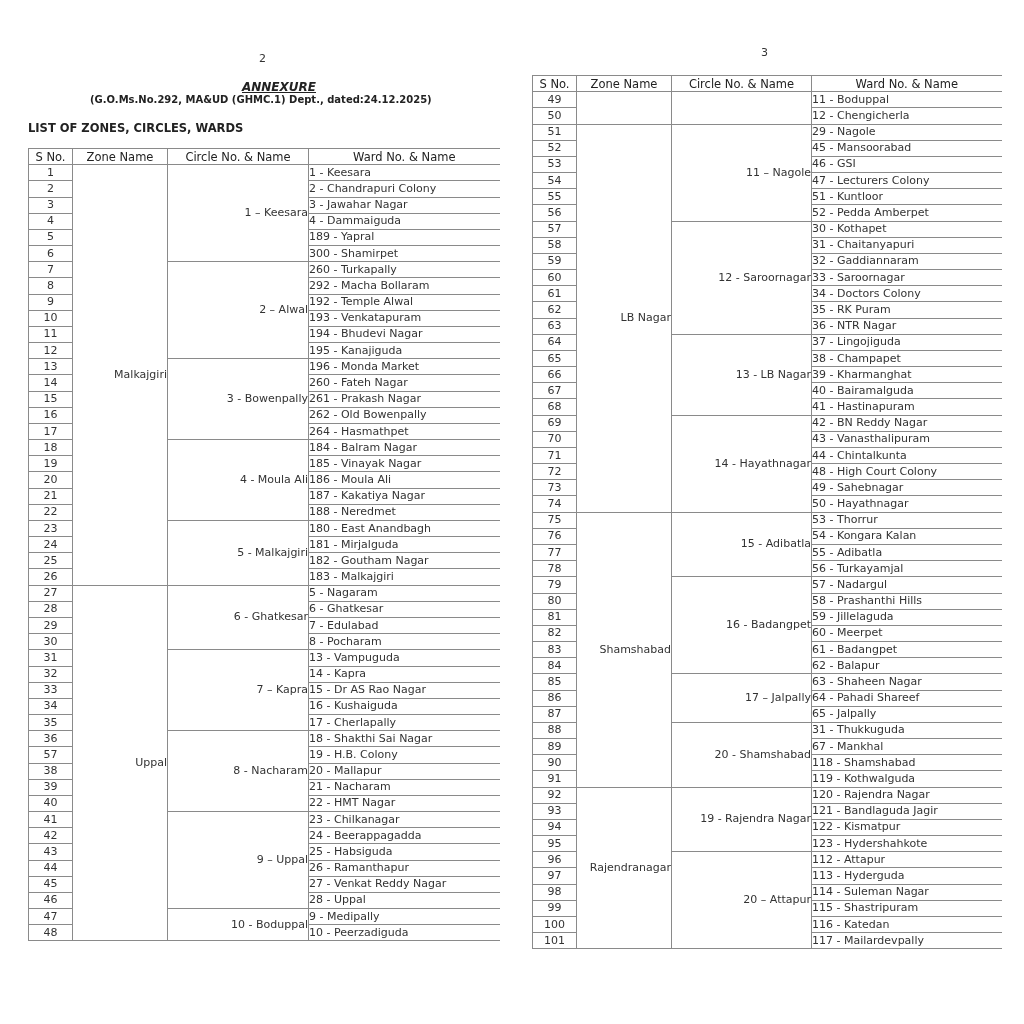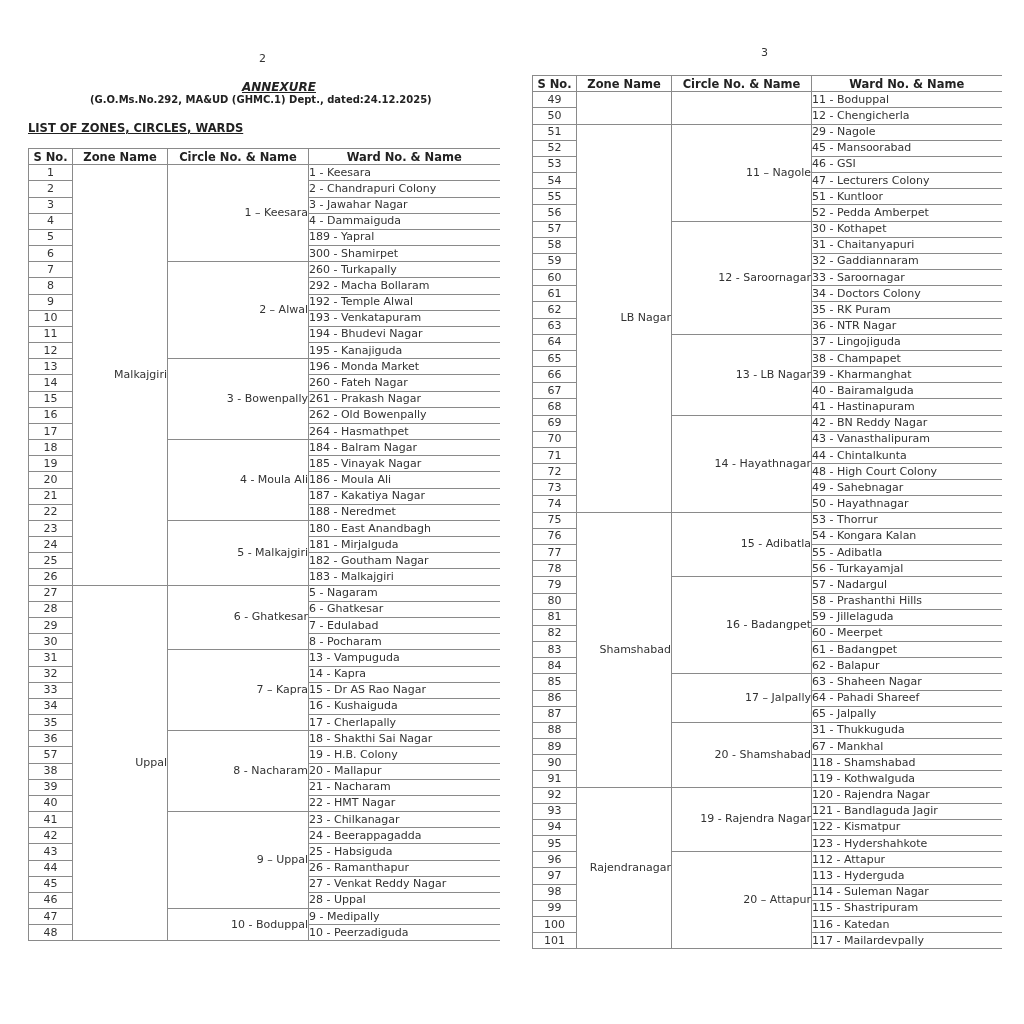"S No." table.wards th { font-weight: bold -> normal }
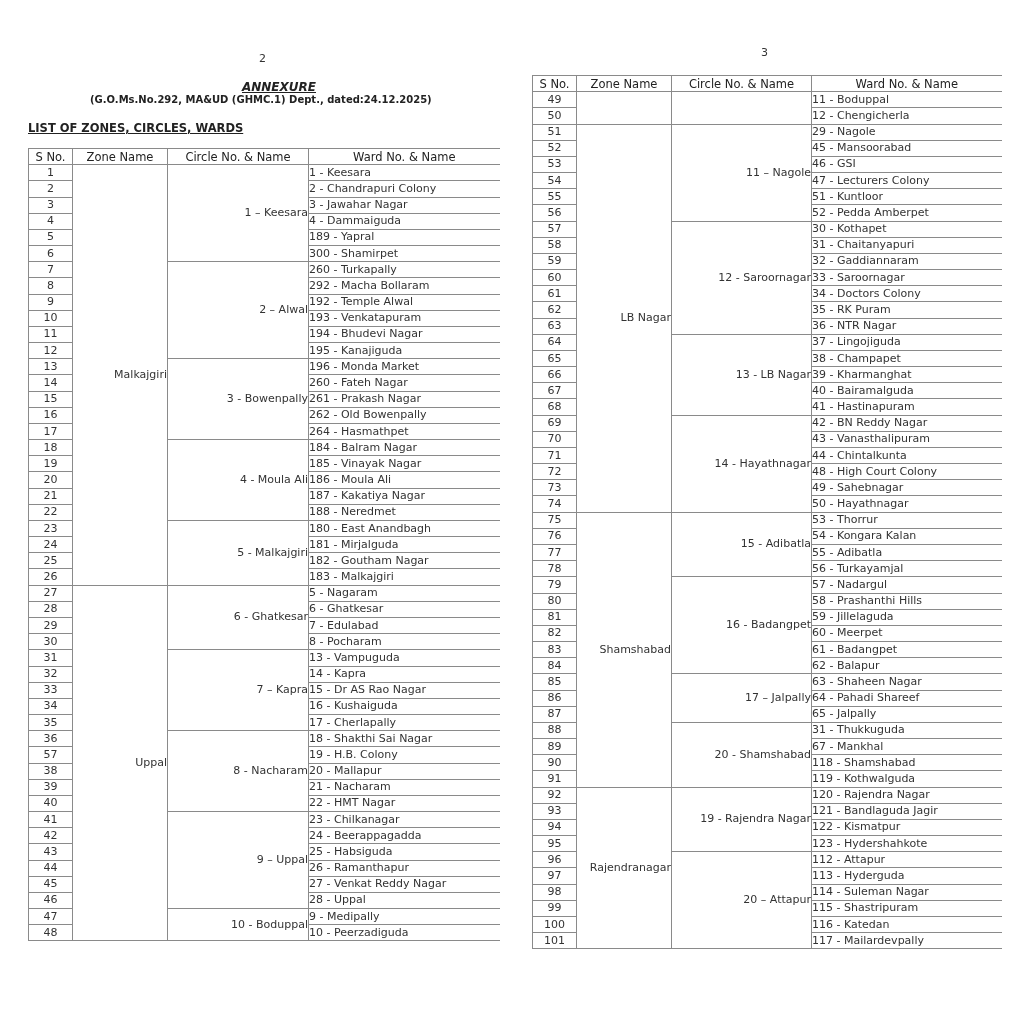"LIST OF ZONES, CIRCLES, WARDS" .list-title { text-decoration: underline -> none }
